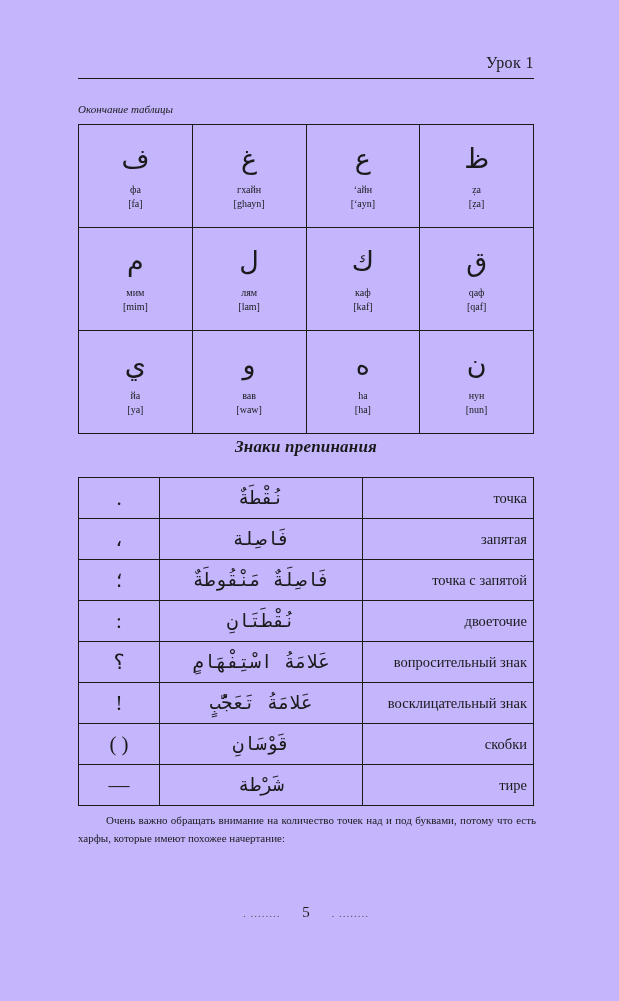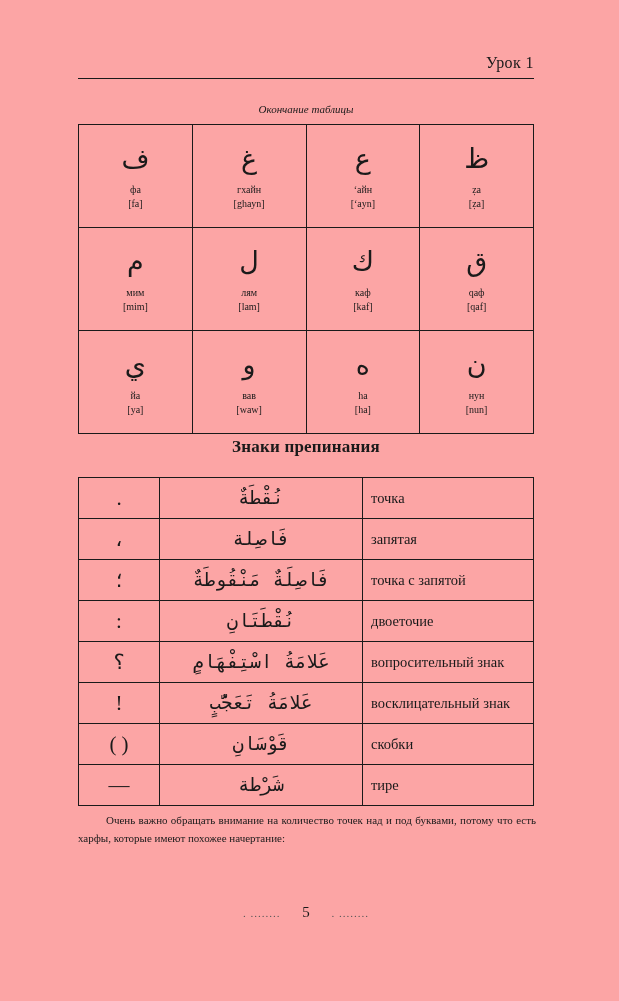"Урок 1" .page { background: #fca5a5 -> #c4b5fd }
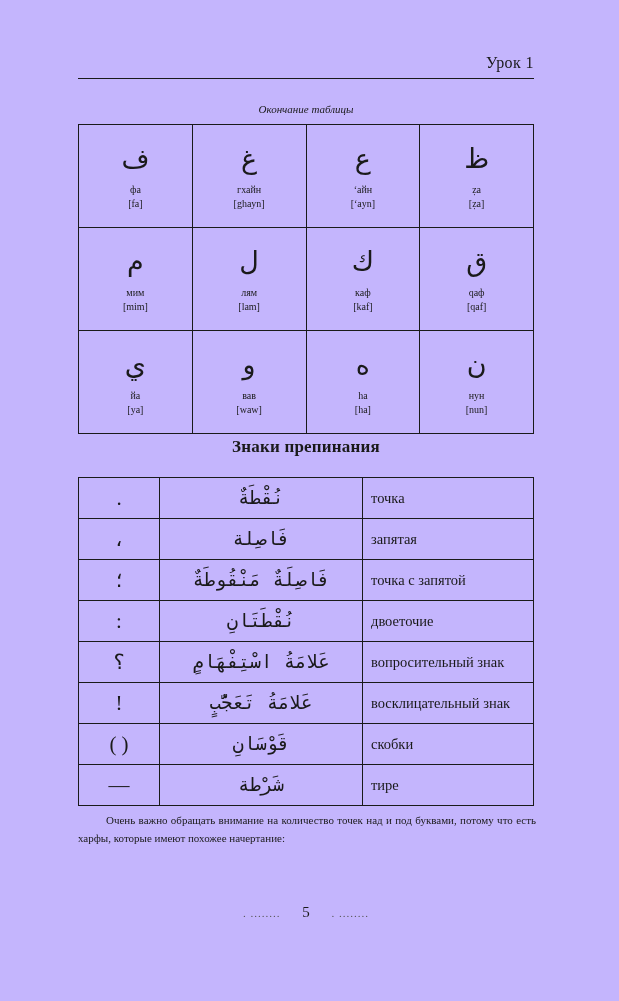"Окончание таблицы" .table-note { text-align: center -> left }
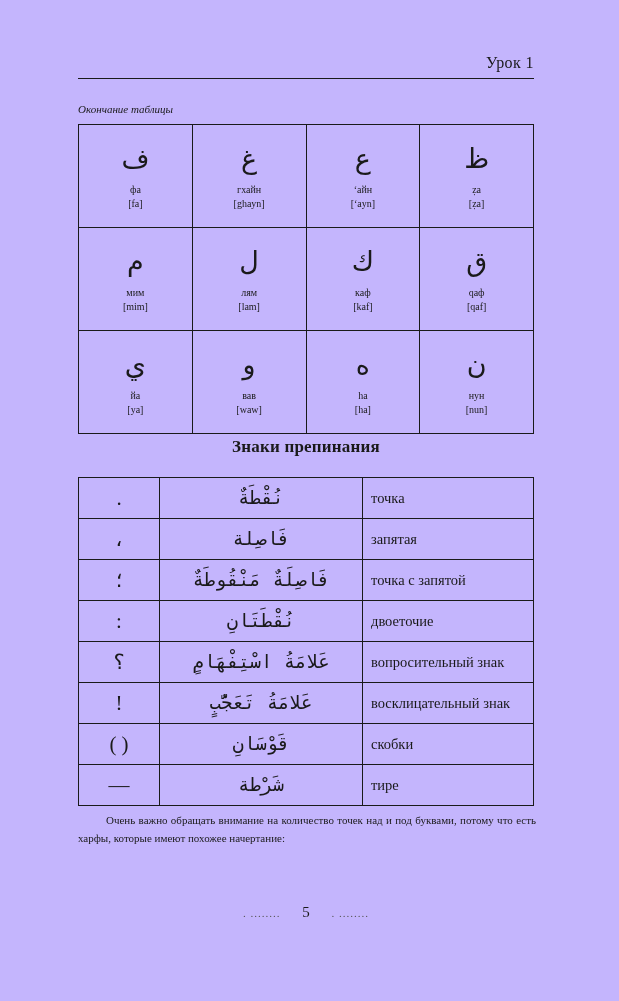"Знаки препинания" .section-heading { font-style: none -> italic }
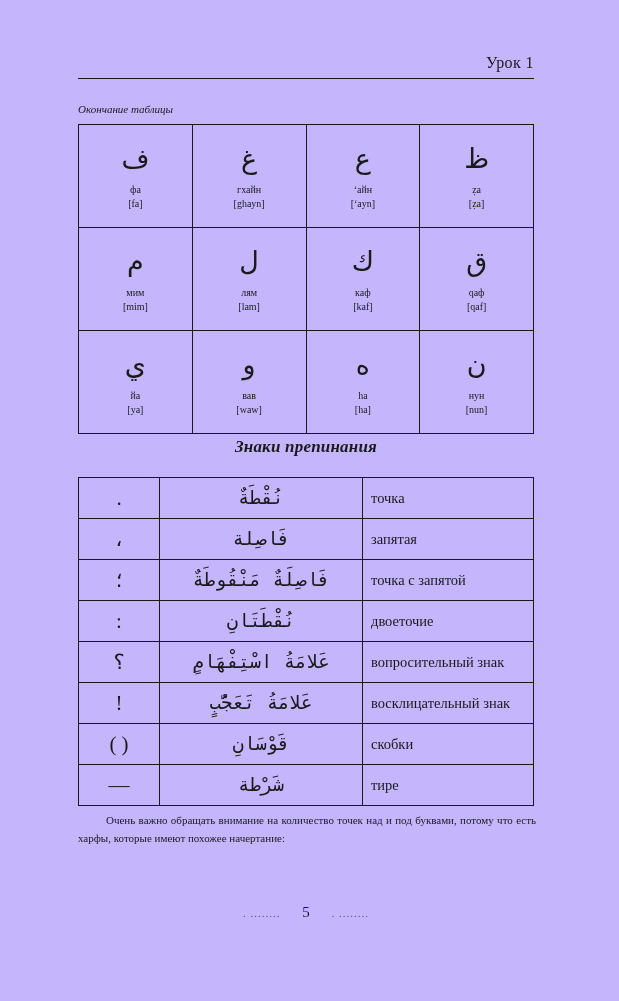"точка" .punct-table td.c-ru { padding-left: 8px -> 24px; text-align: left -> right }
